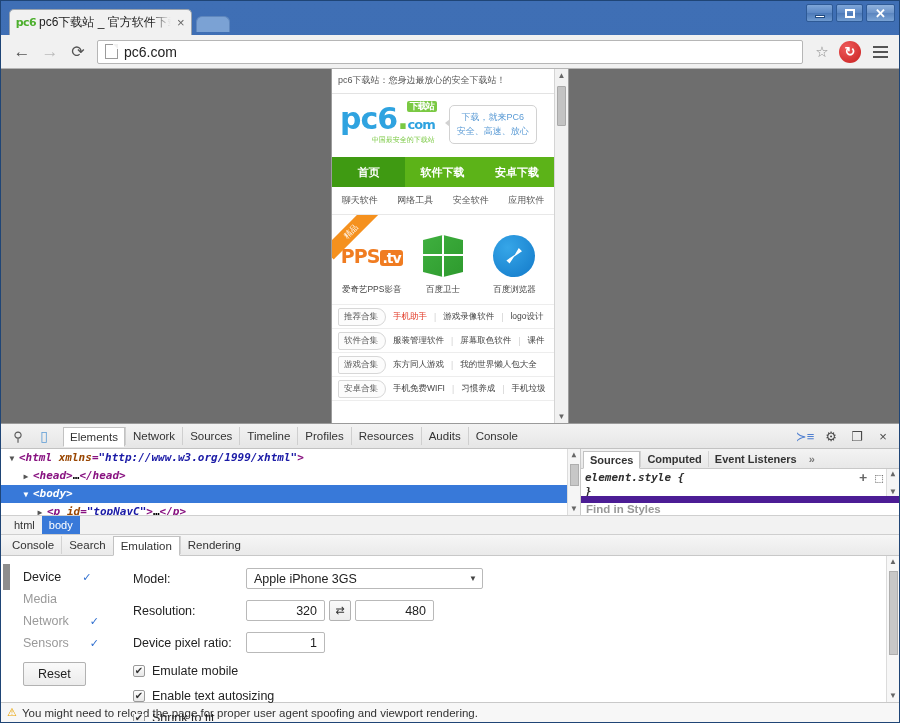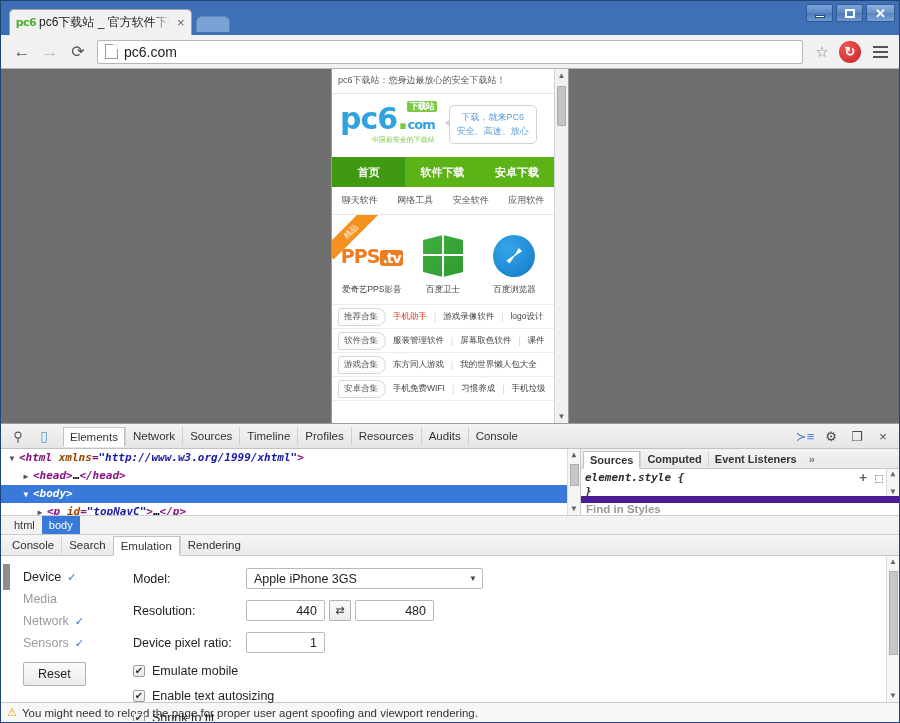"Device" .emu-side .si { gap: 6px -> 21px }
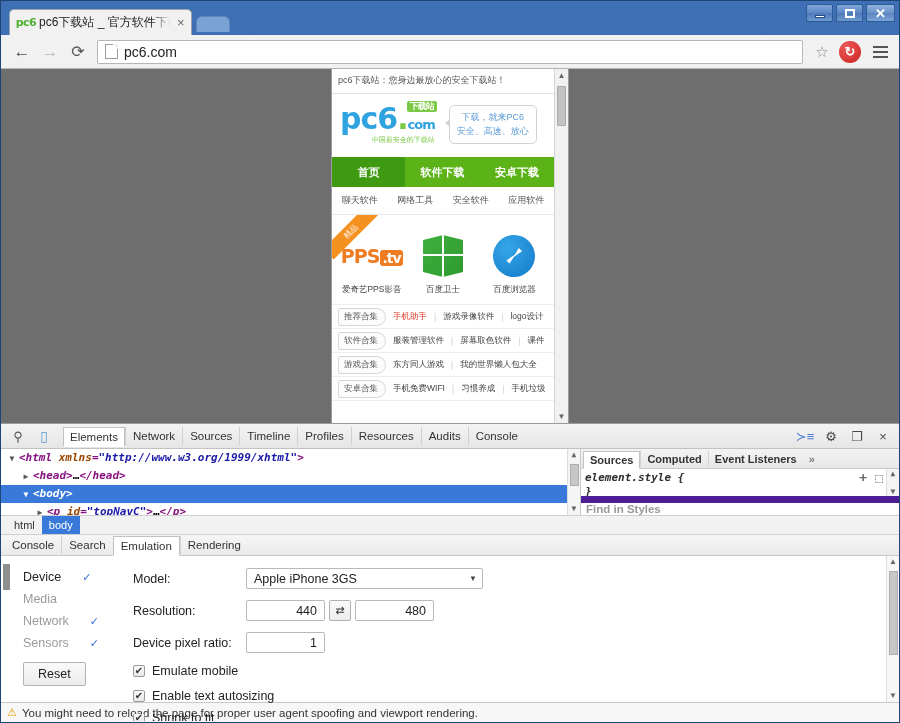"440" div.numinput { text: 440 -> 320 }
